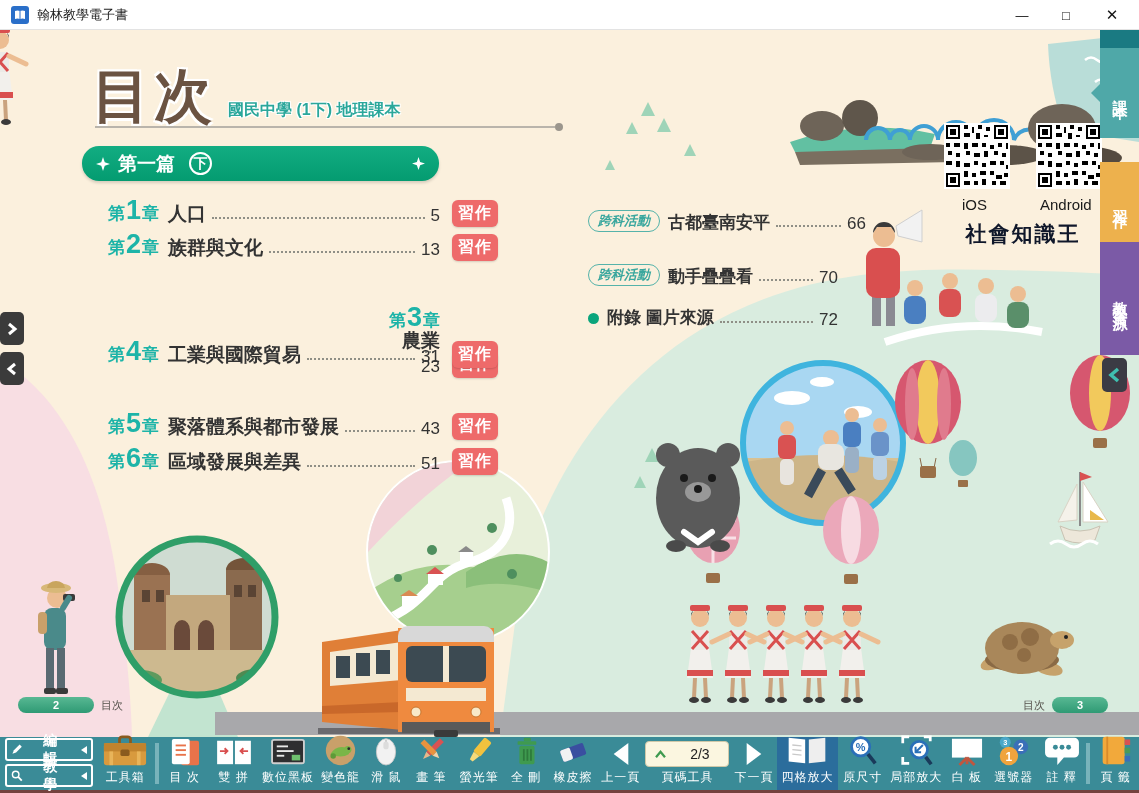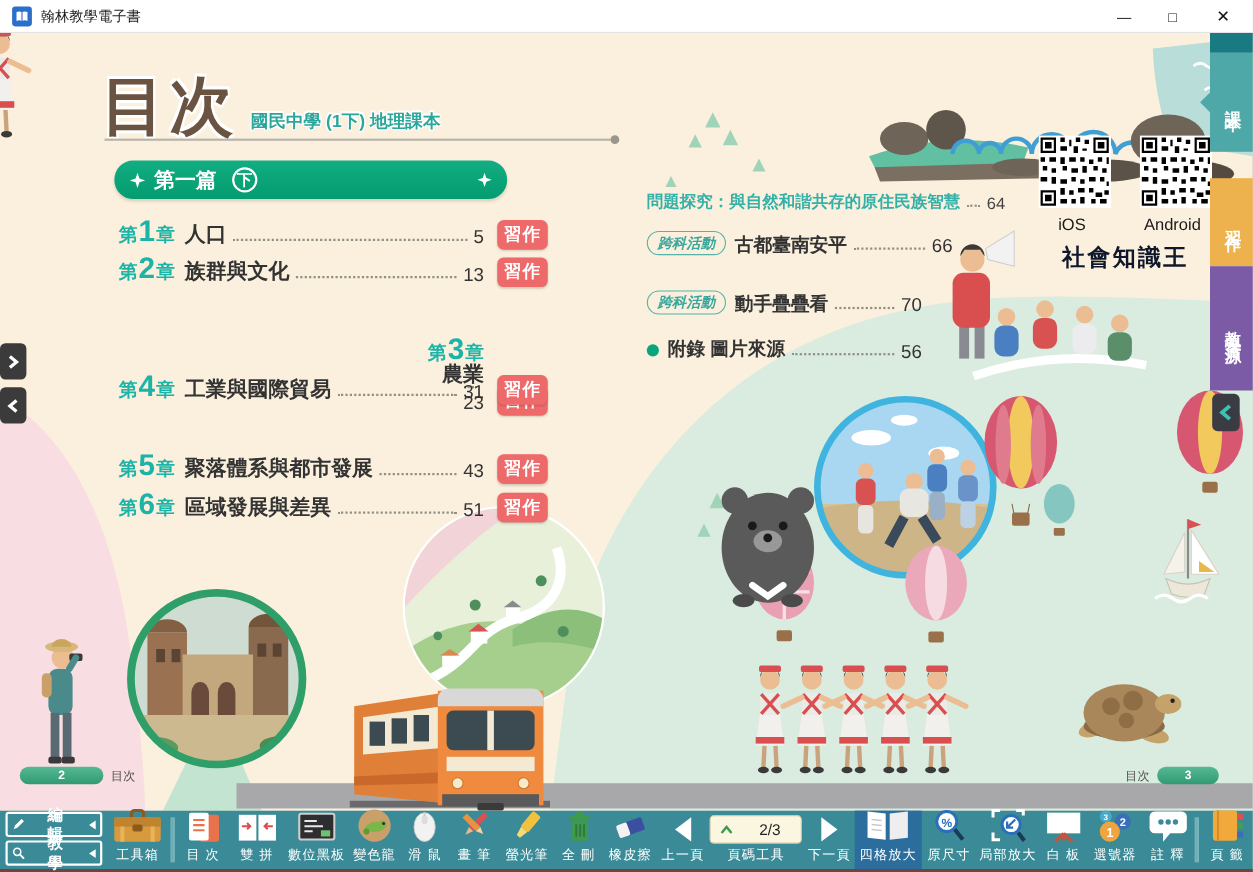"第一篇" .banner { left: 104px -> 82px }
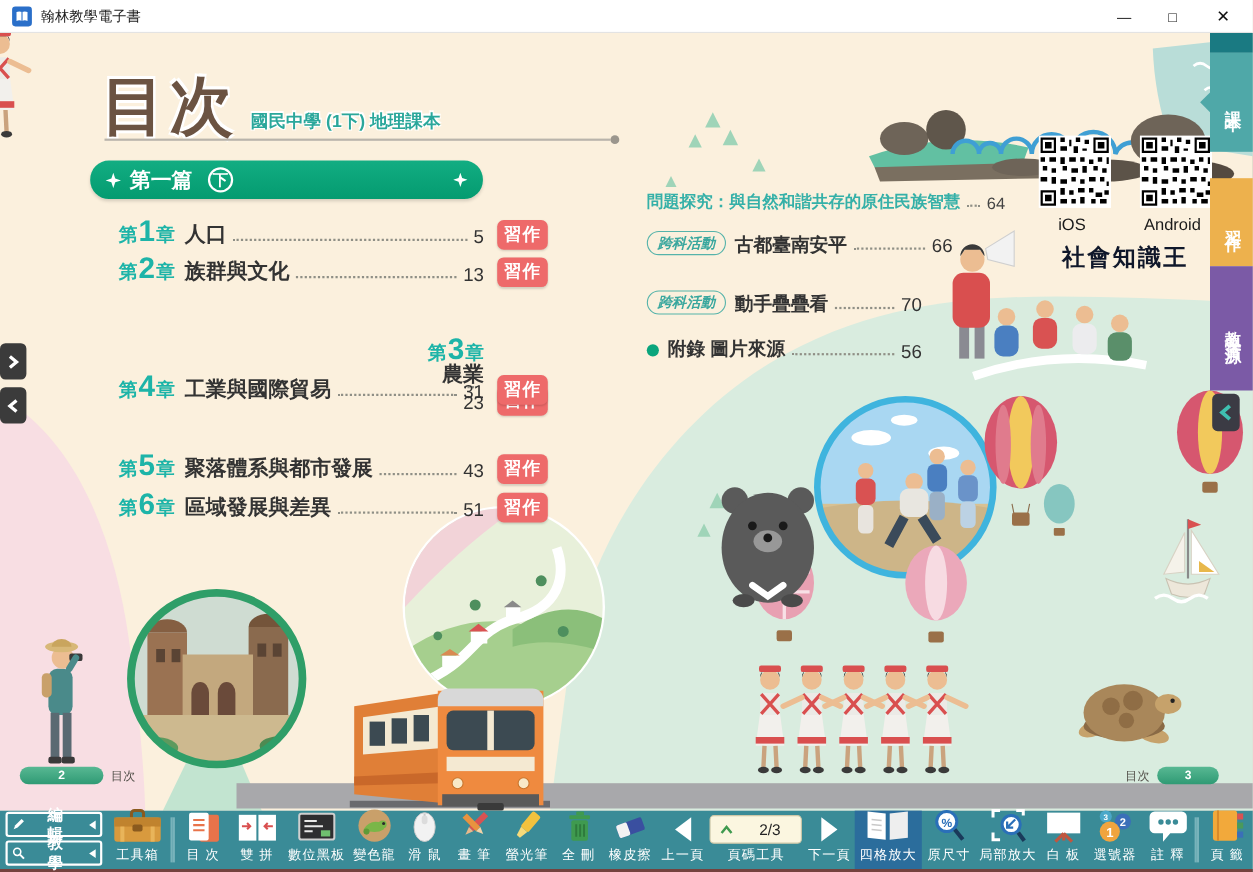"問題探究：與自然和諧共存的原住民族智慧" div.rrow { html: <div> <span>問題探究：與自然和諧共存的原住民族智慧</span> <span></span> <span>64</span> </div> -> none }
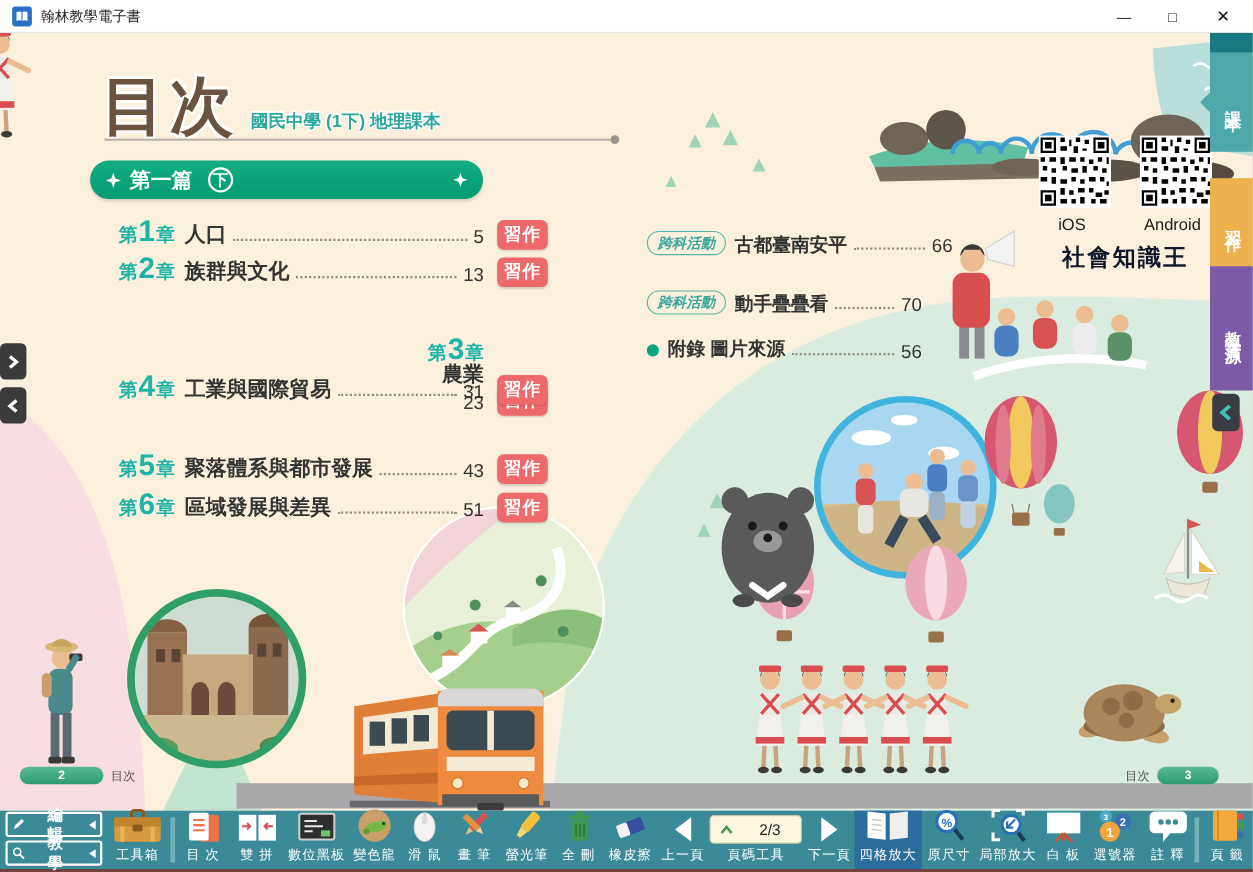"56" span.pnum { text: 56 -> 72 }
